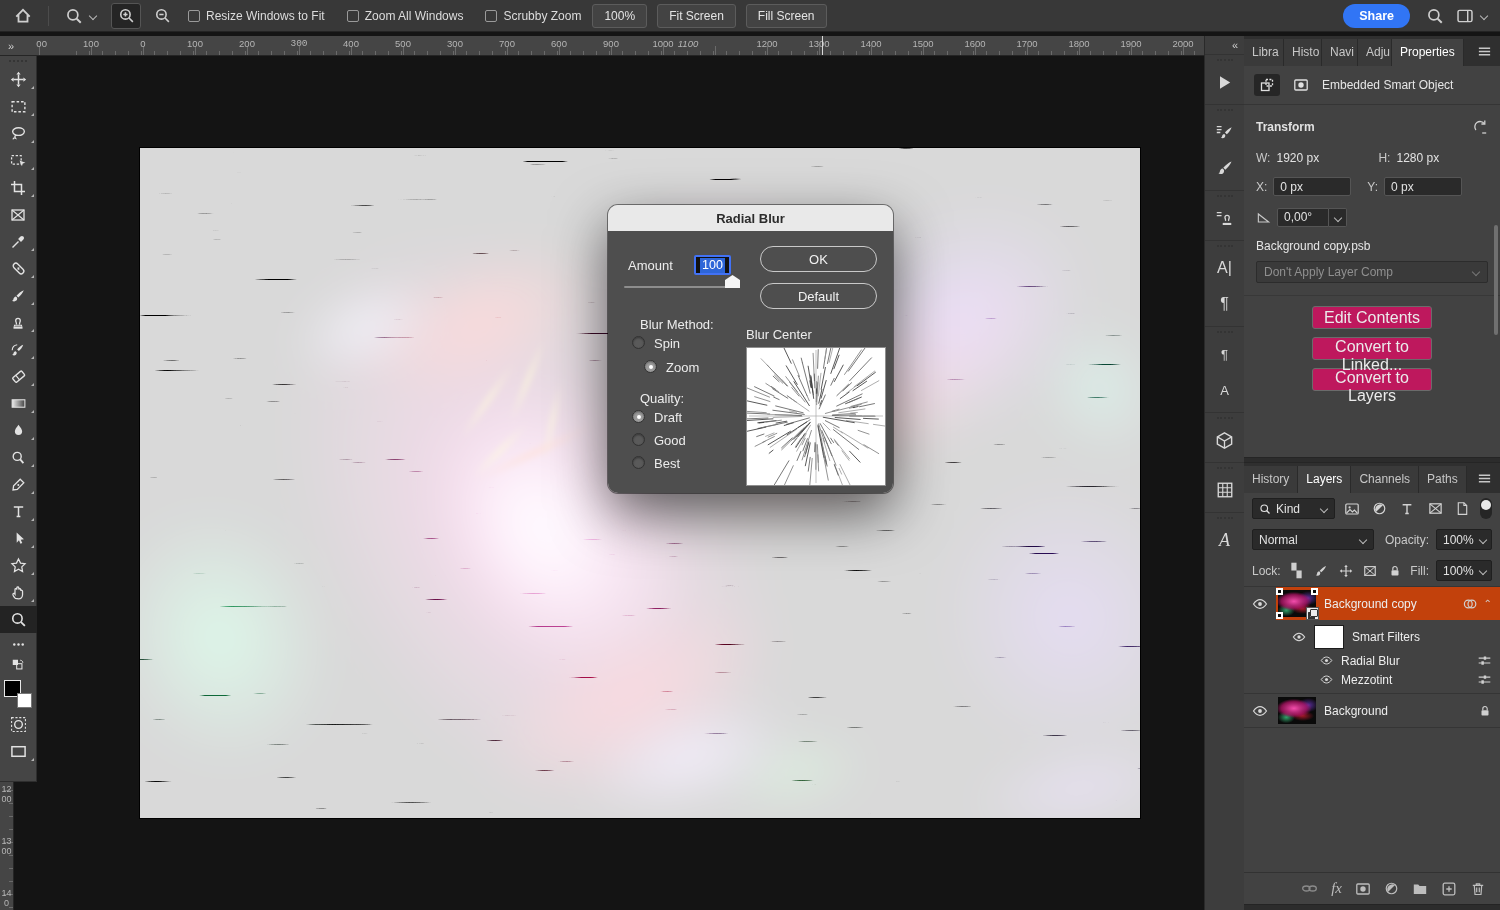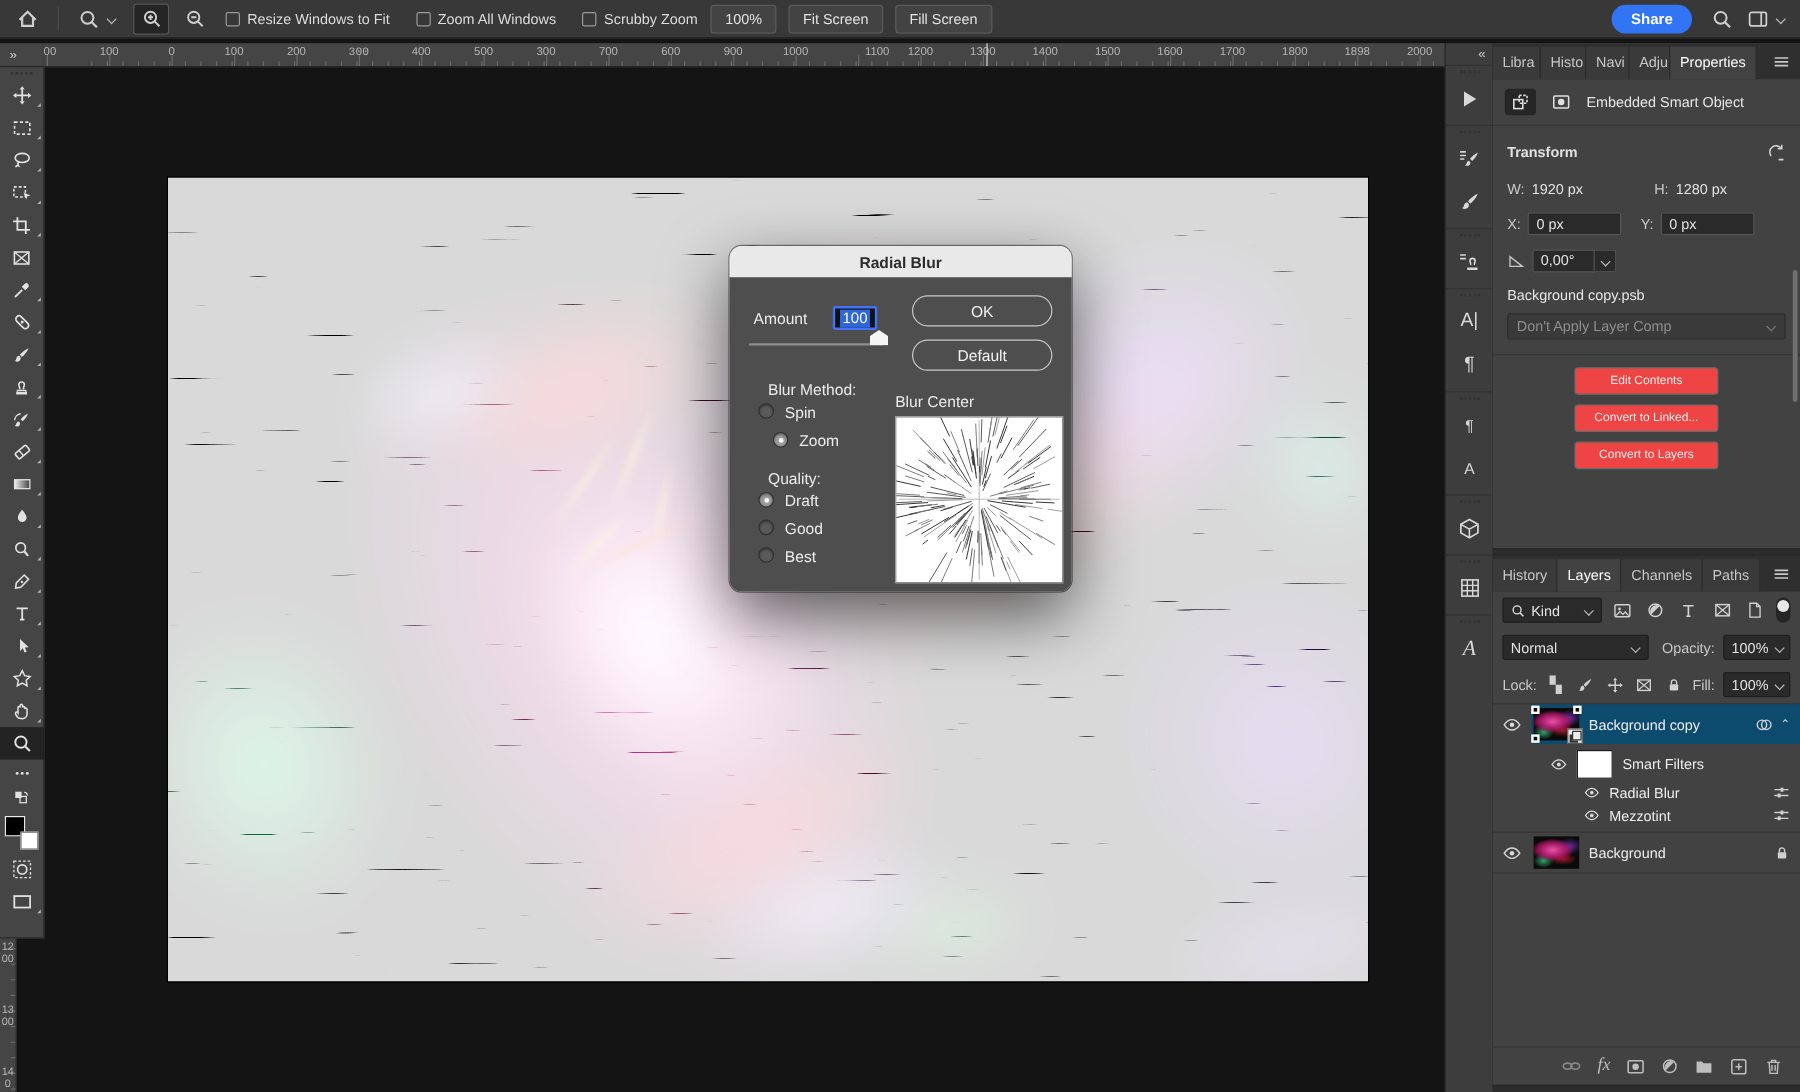"1100" div.hlab { font-style: none -> italic; left: 695px -> 652px }
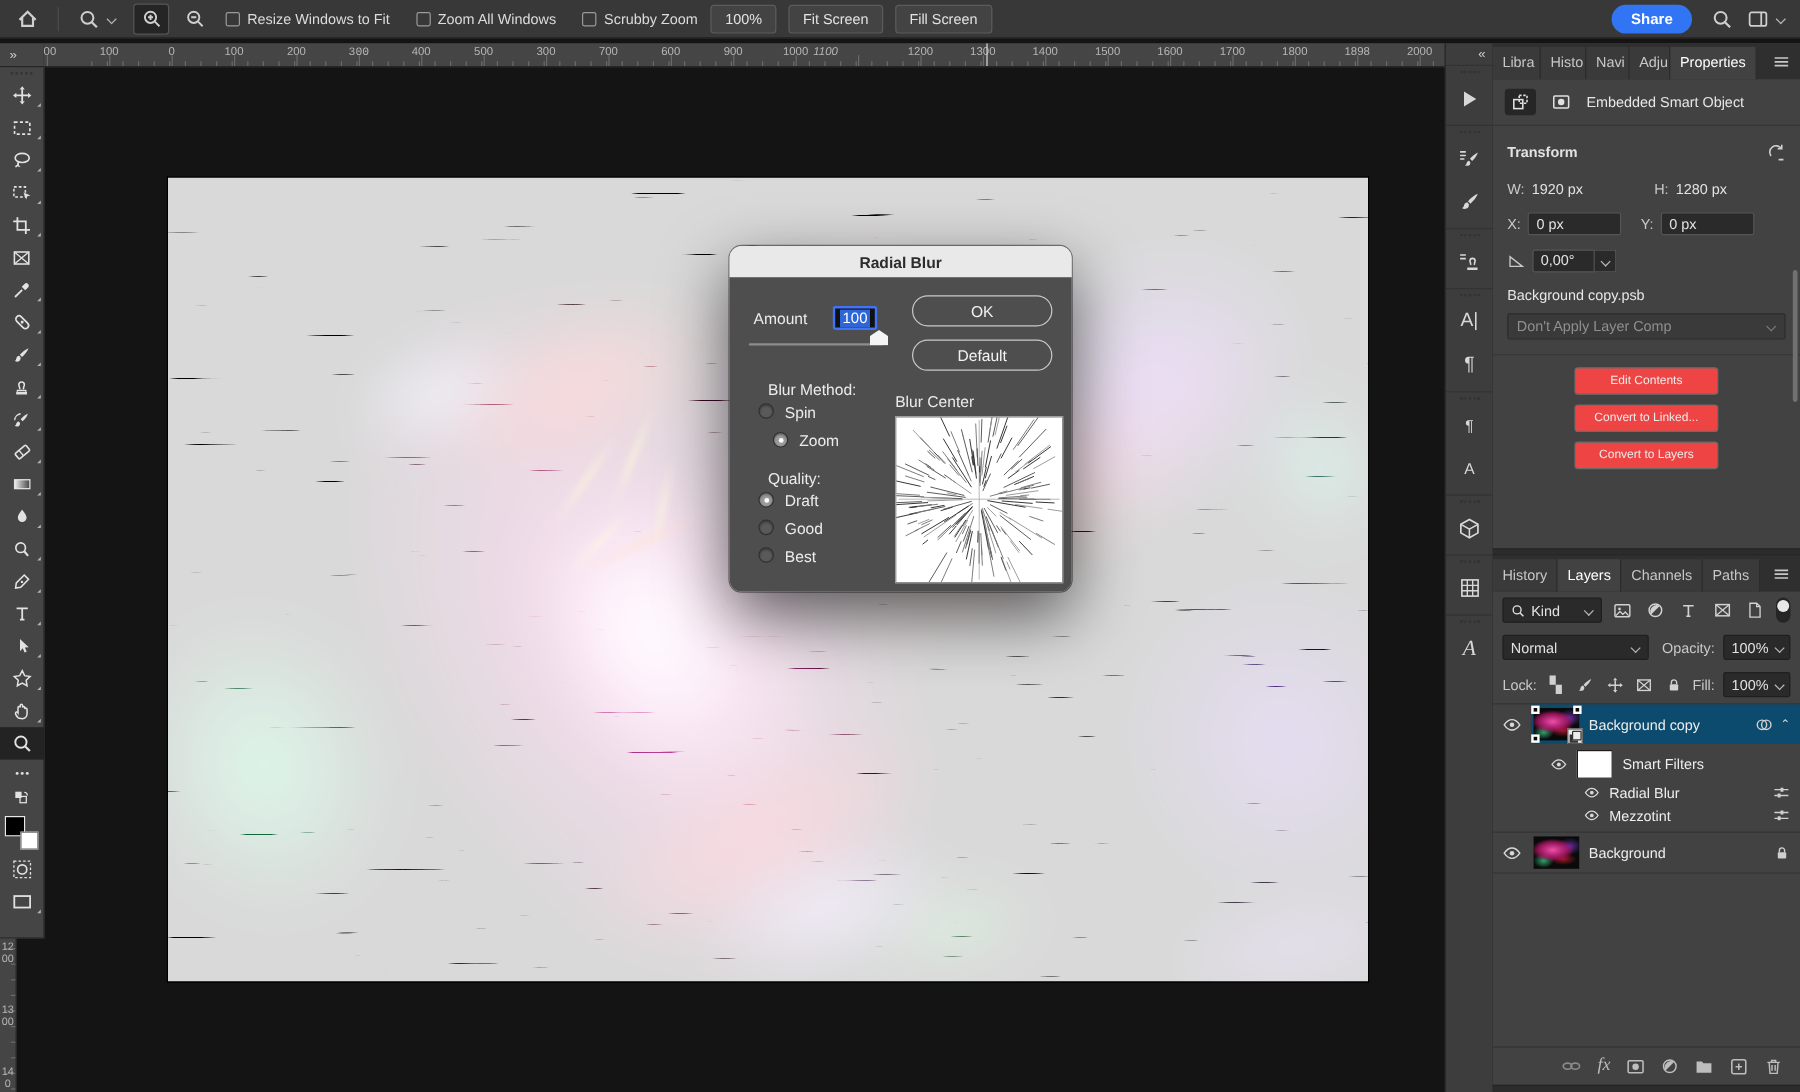"1898" div.hlab { text: 1898 -> 1900 }
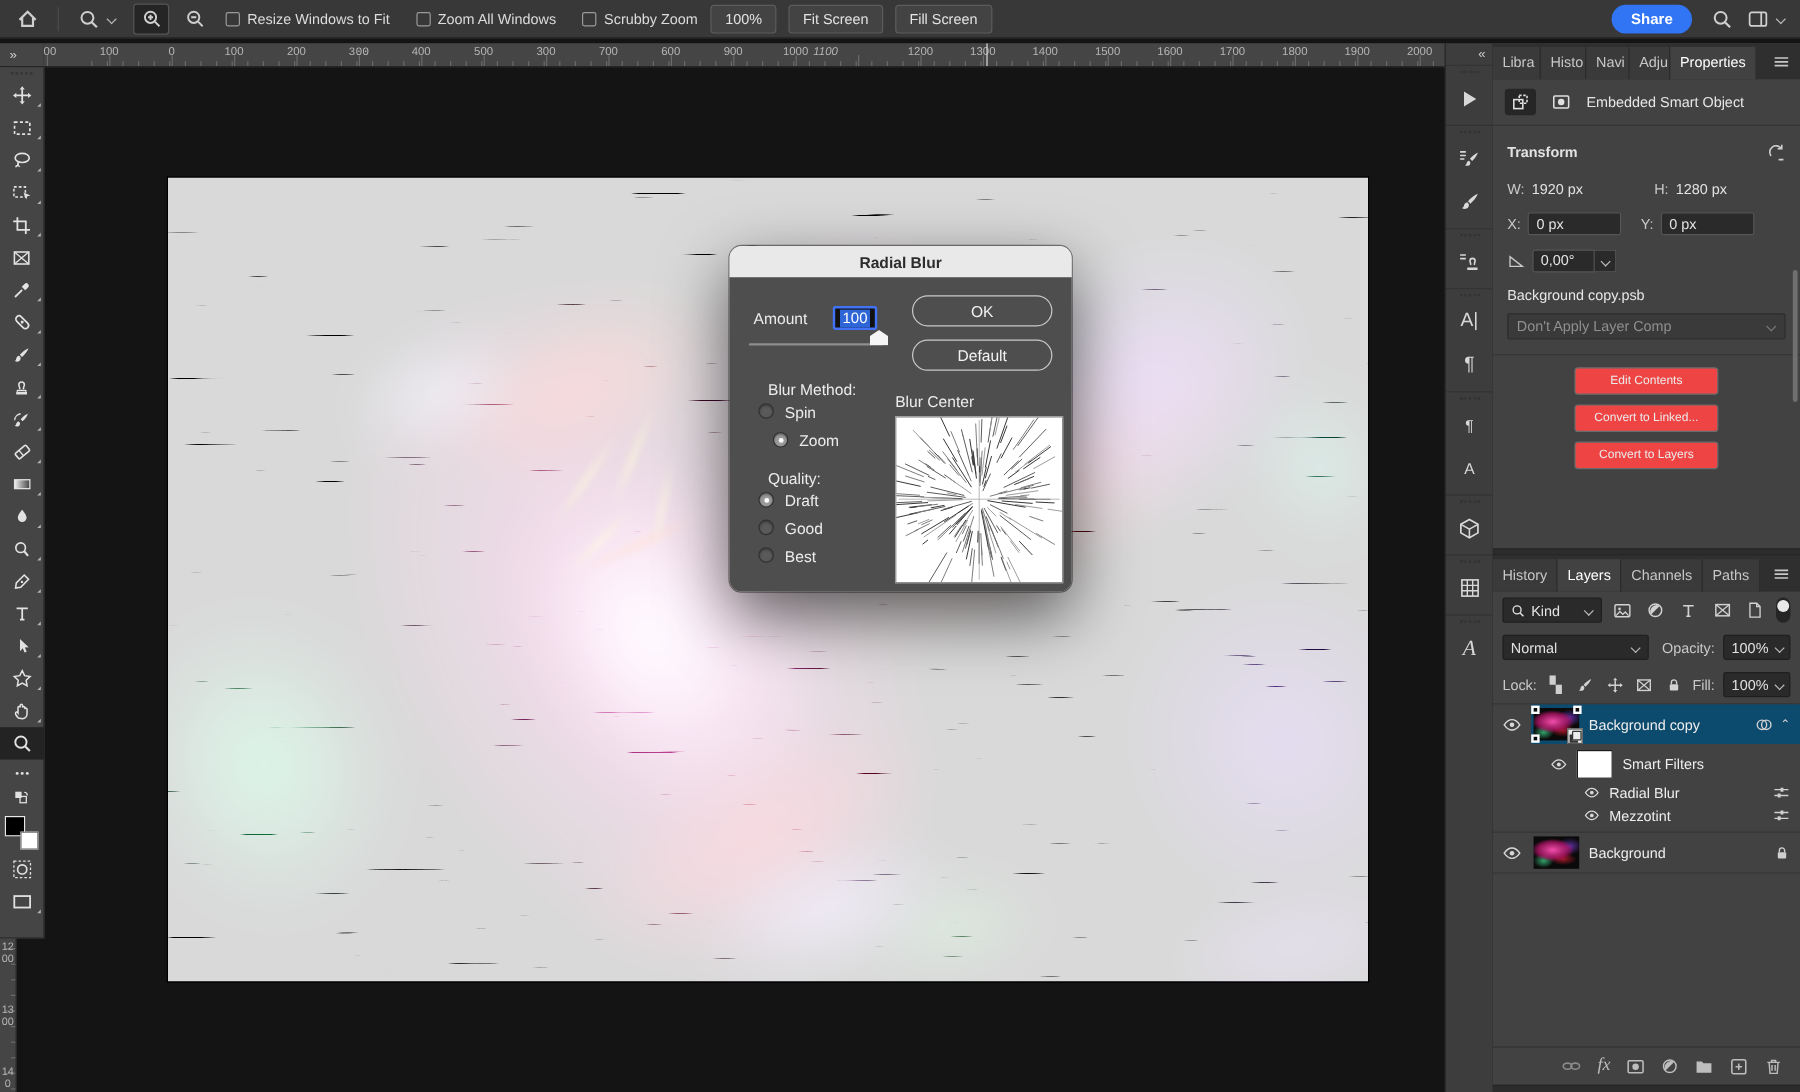"Edit Contents" .prop-btn { background: #ef4444 -> #be185d; font-size: 10px -> 16px }
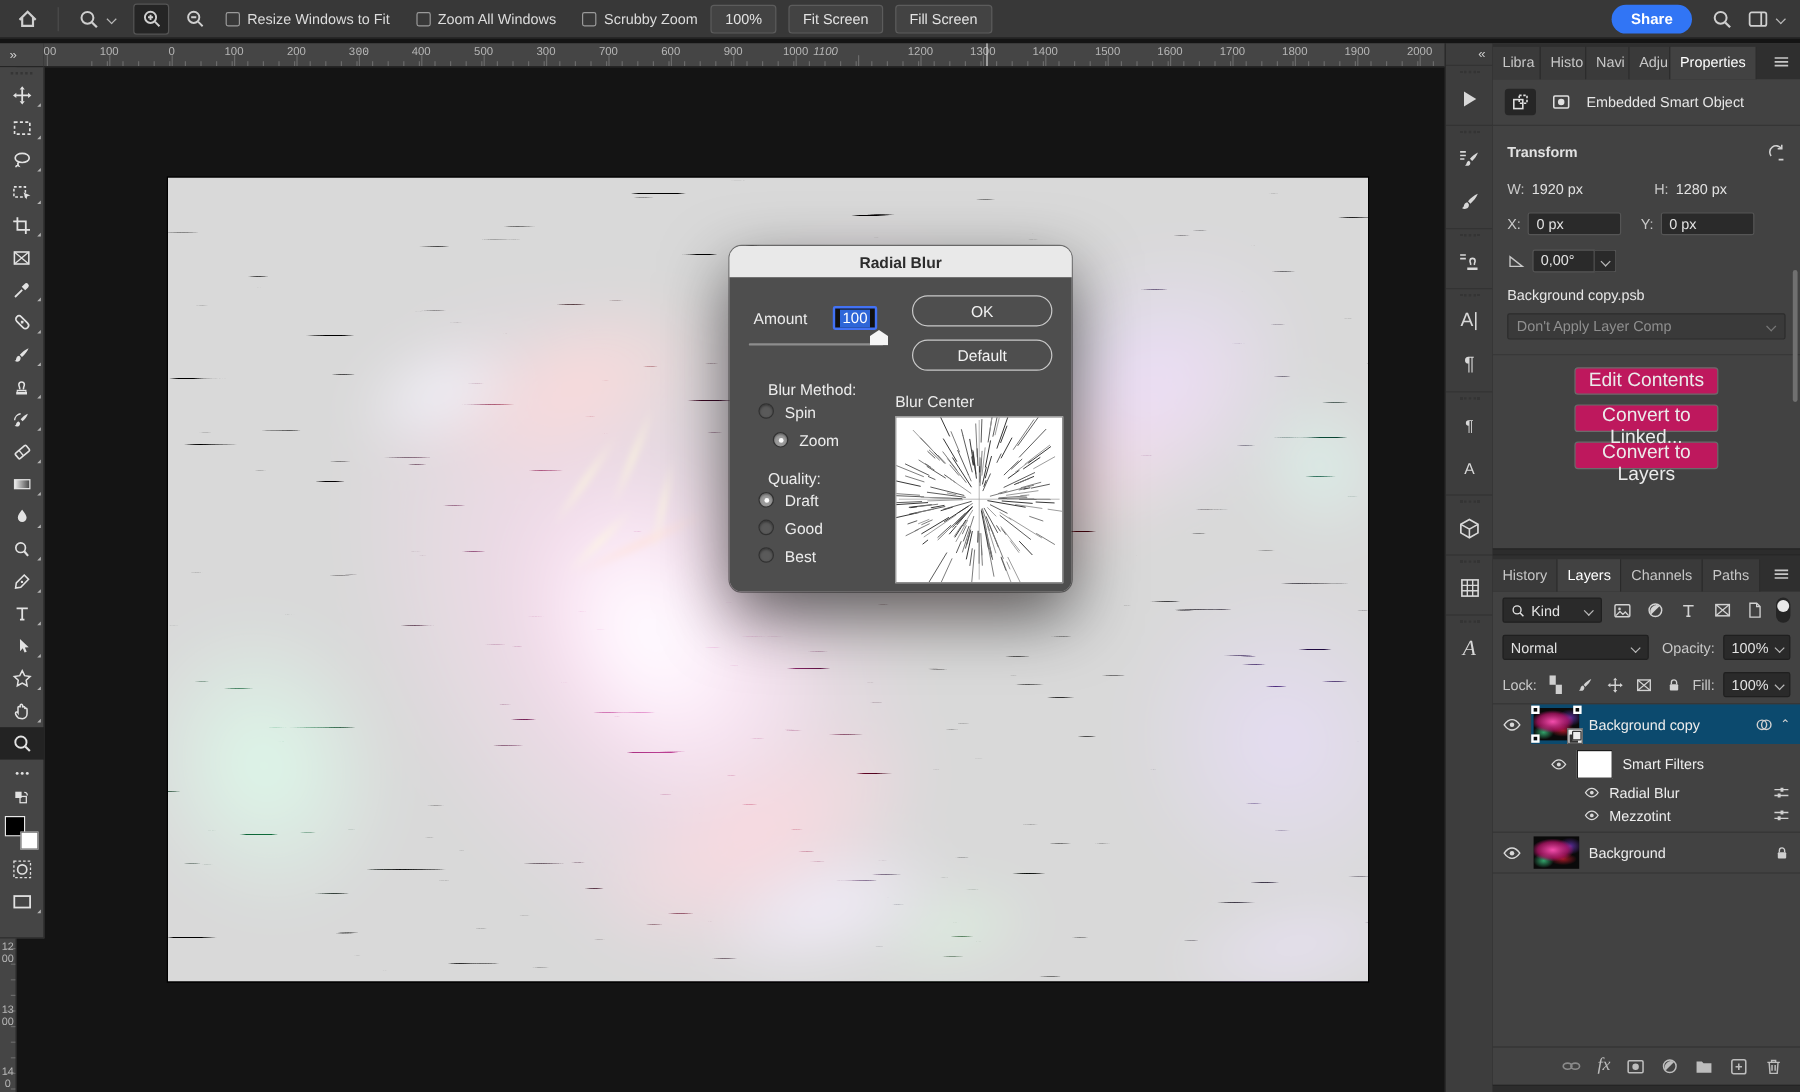"Background copy" .lrow-main.sel { background: #0c4a6e -> #c2410c }
